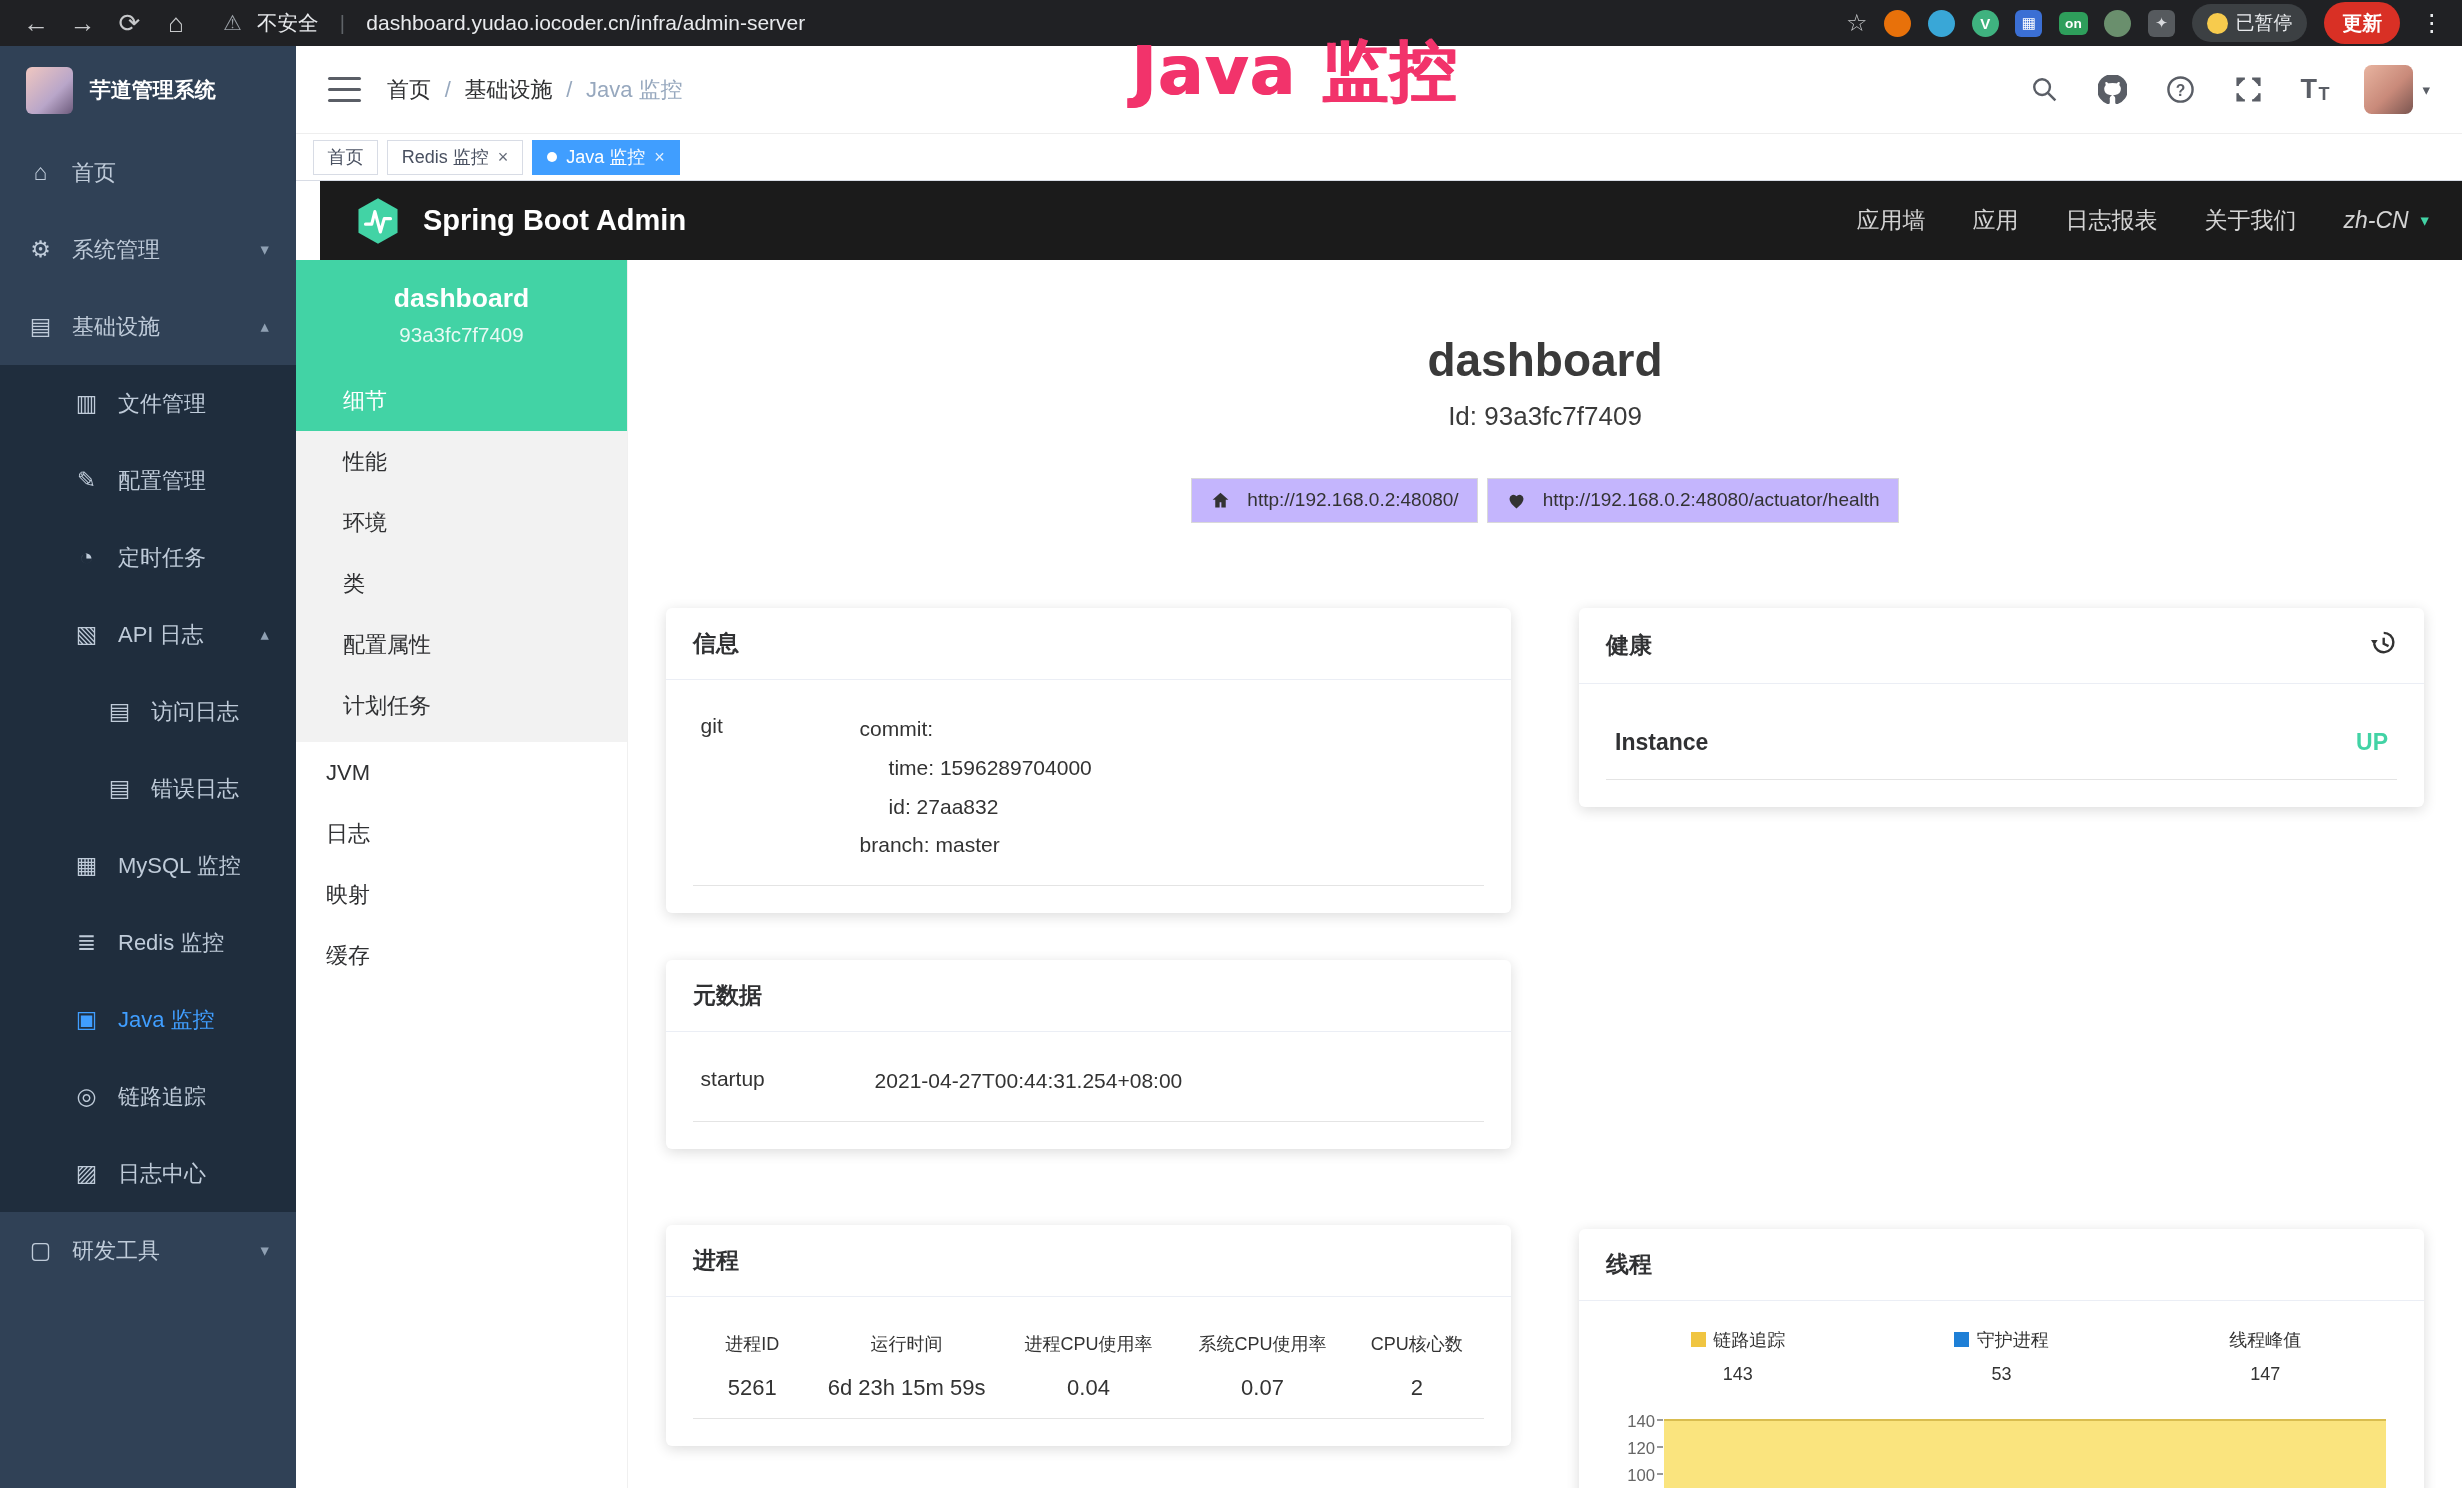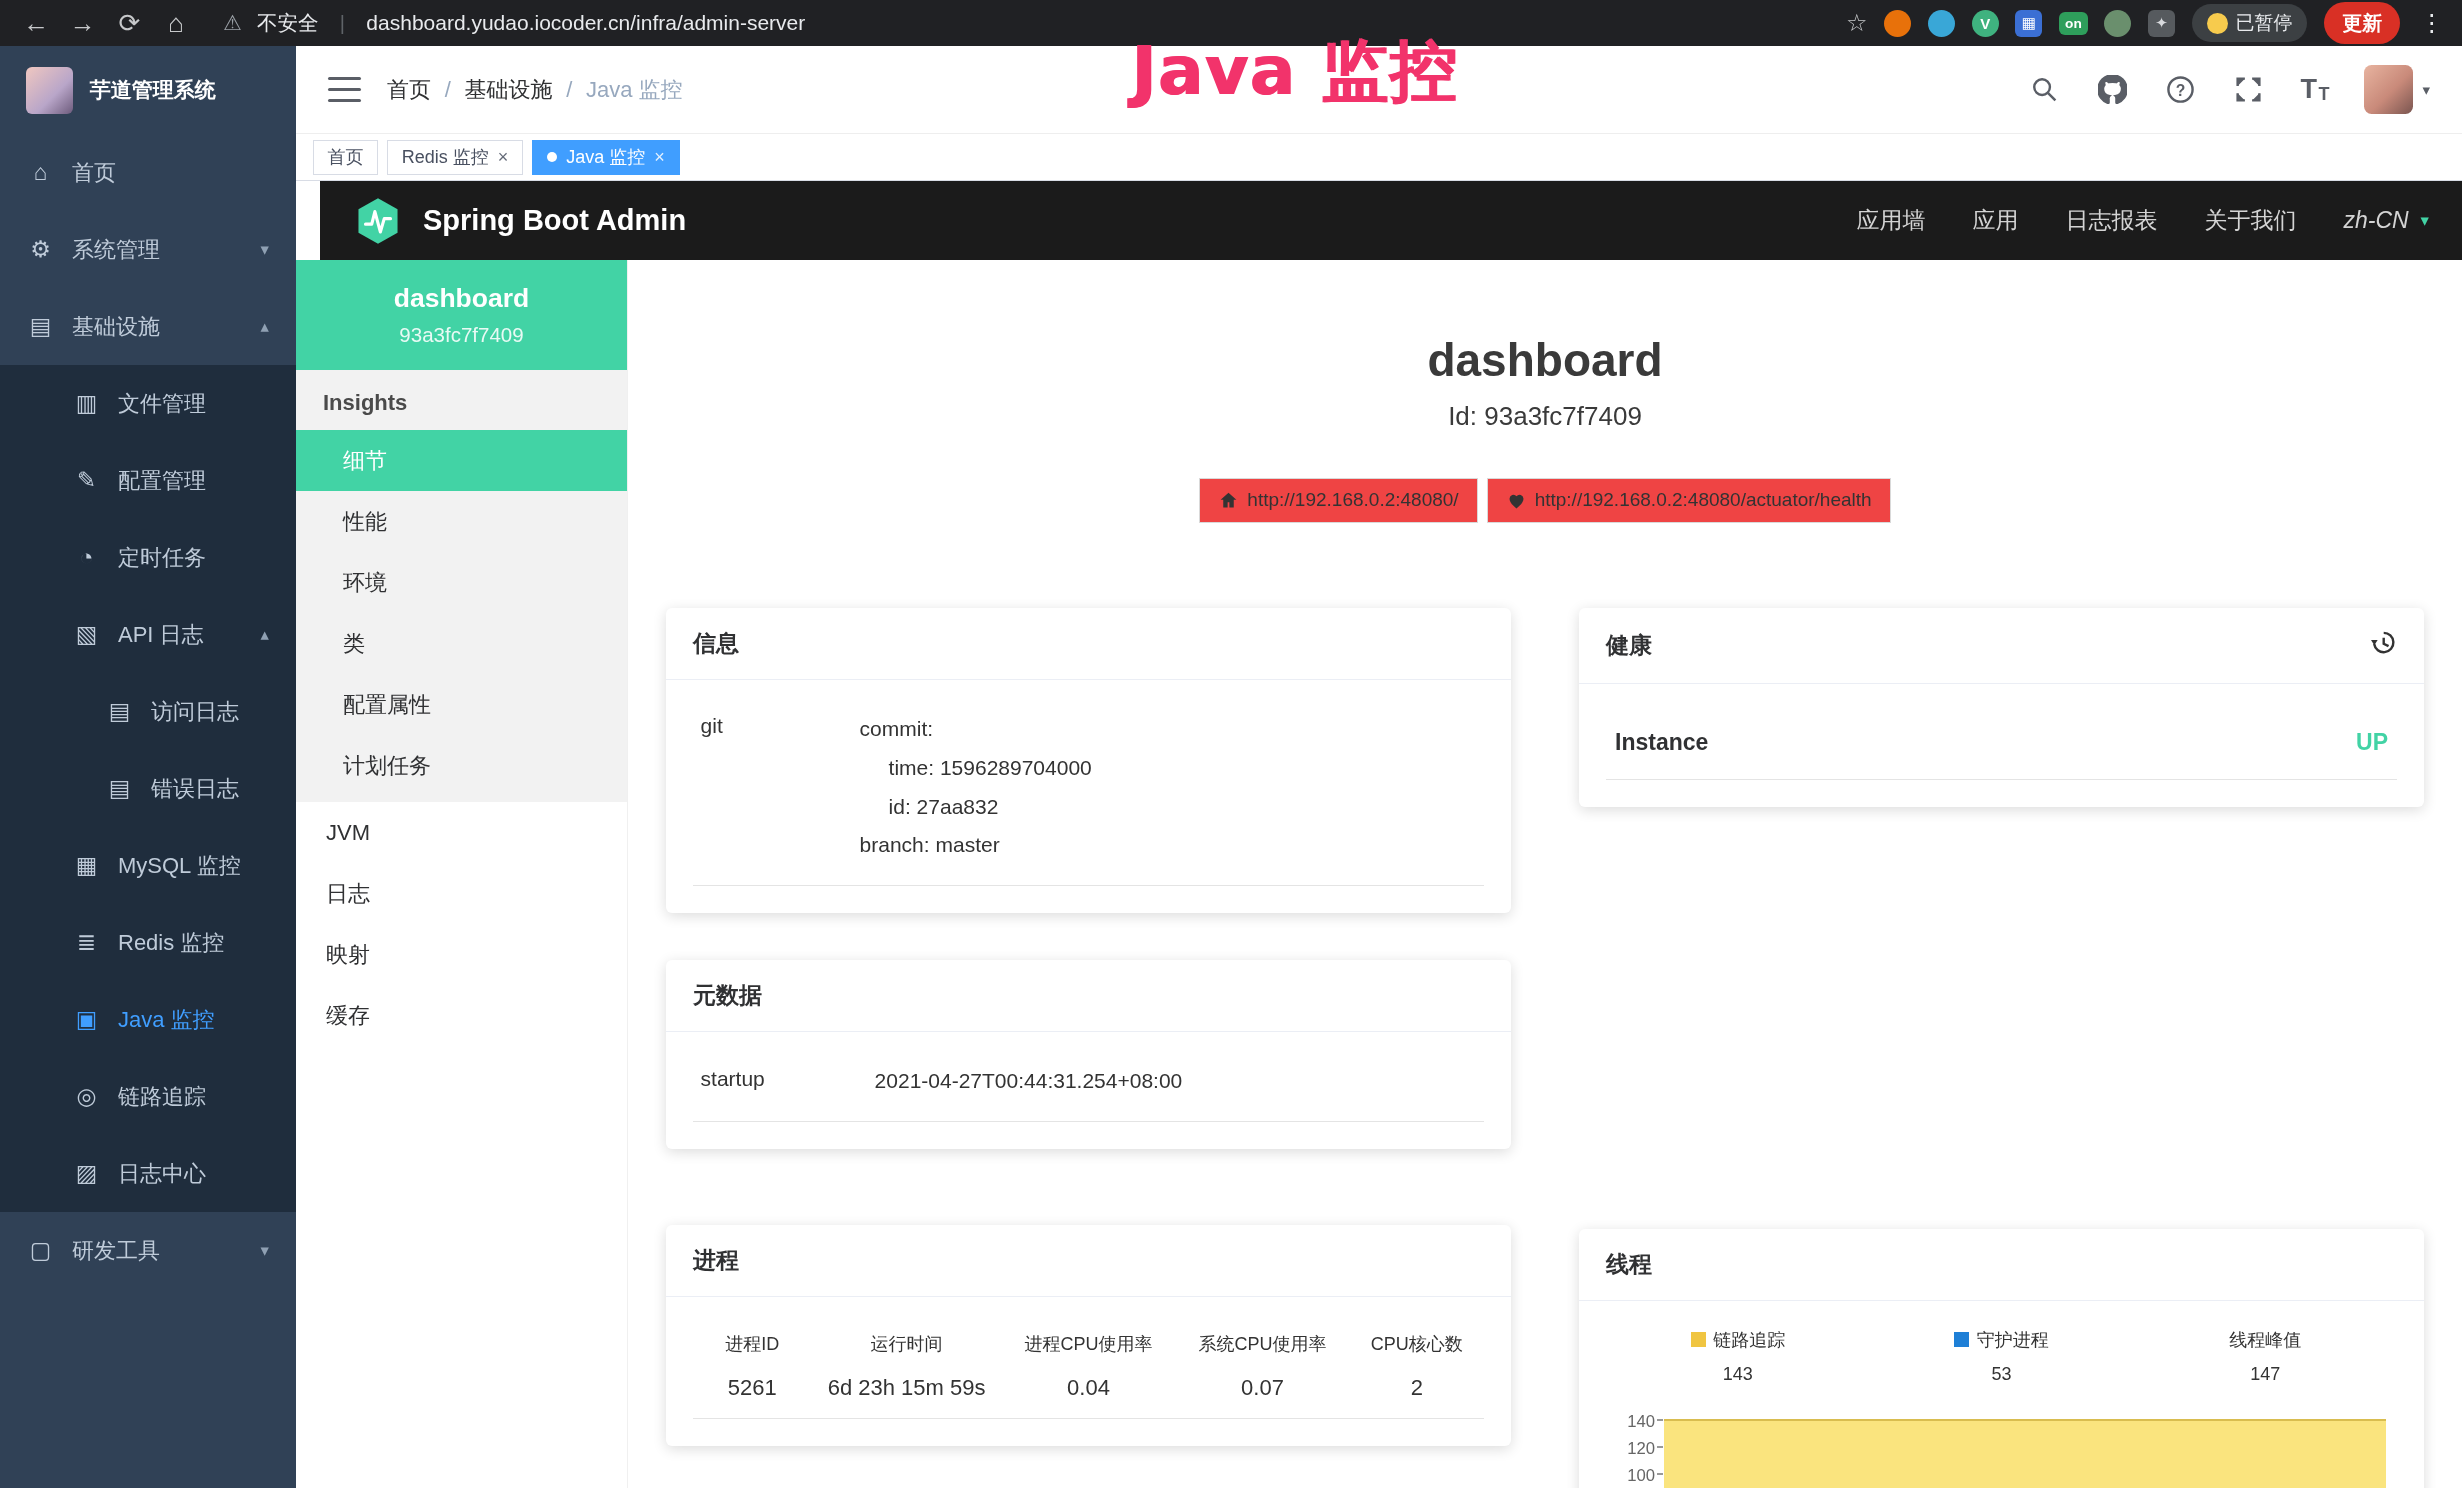"Insights" div.side-sec { html: <div>Insights</div> -> none }
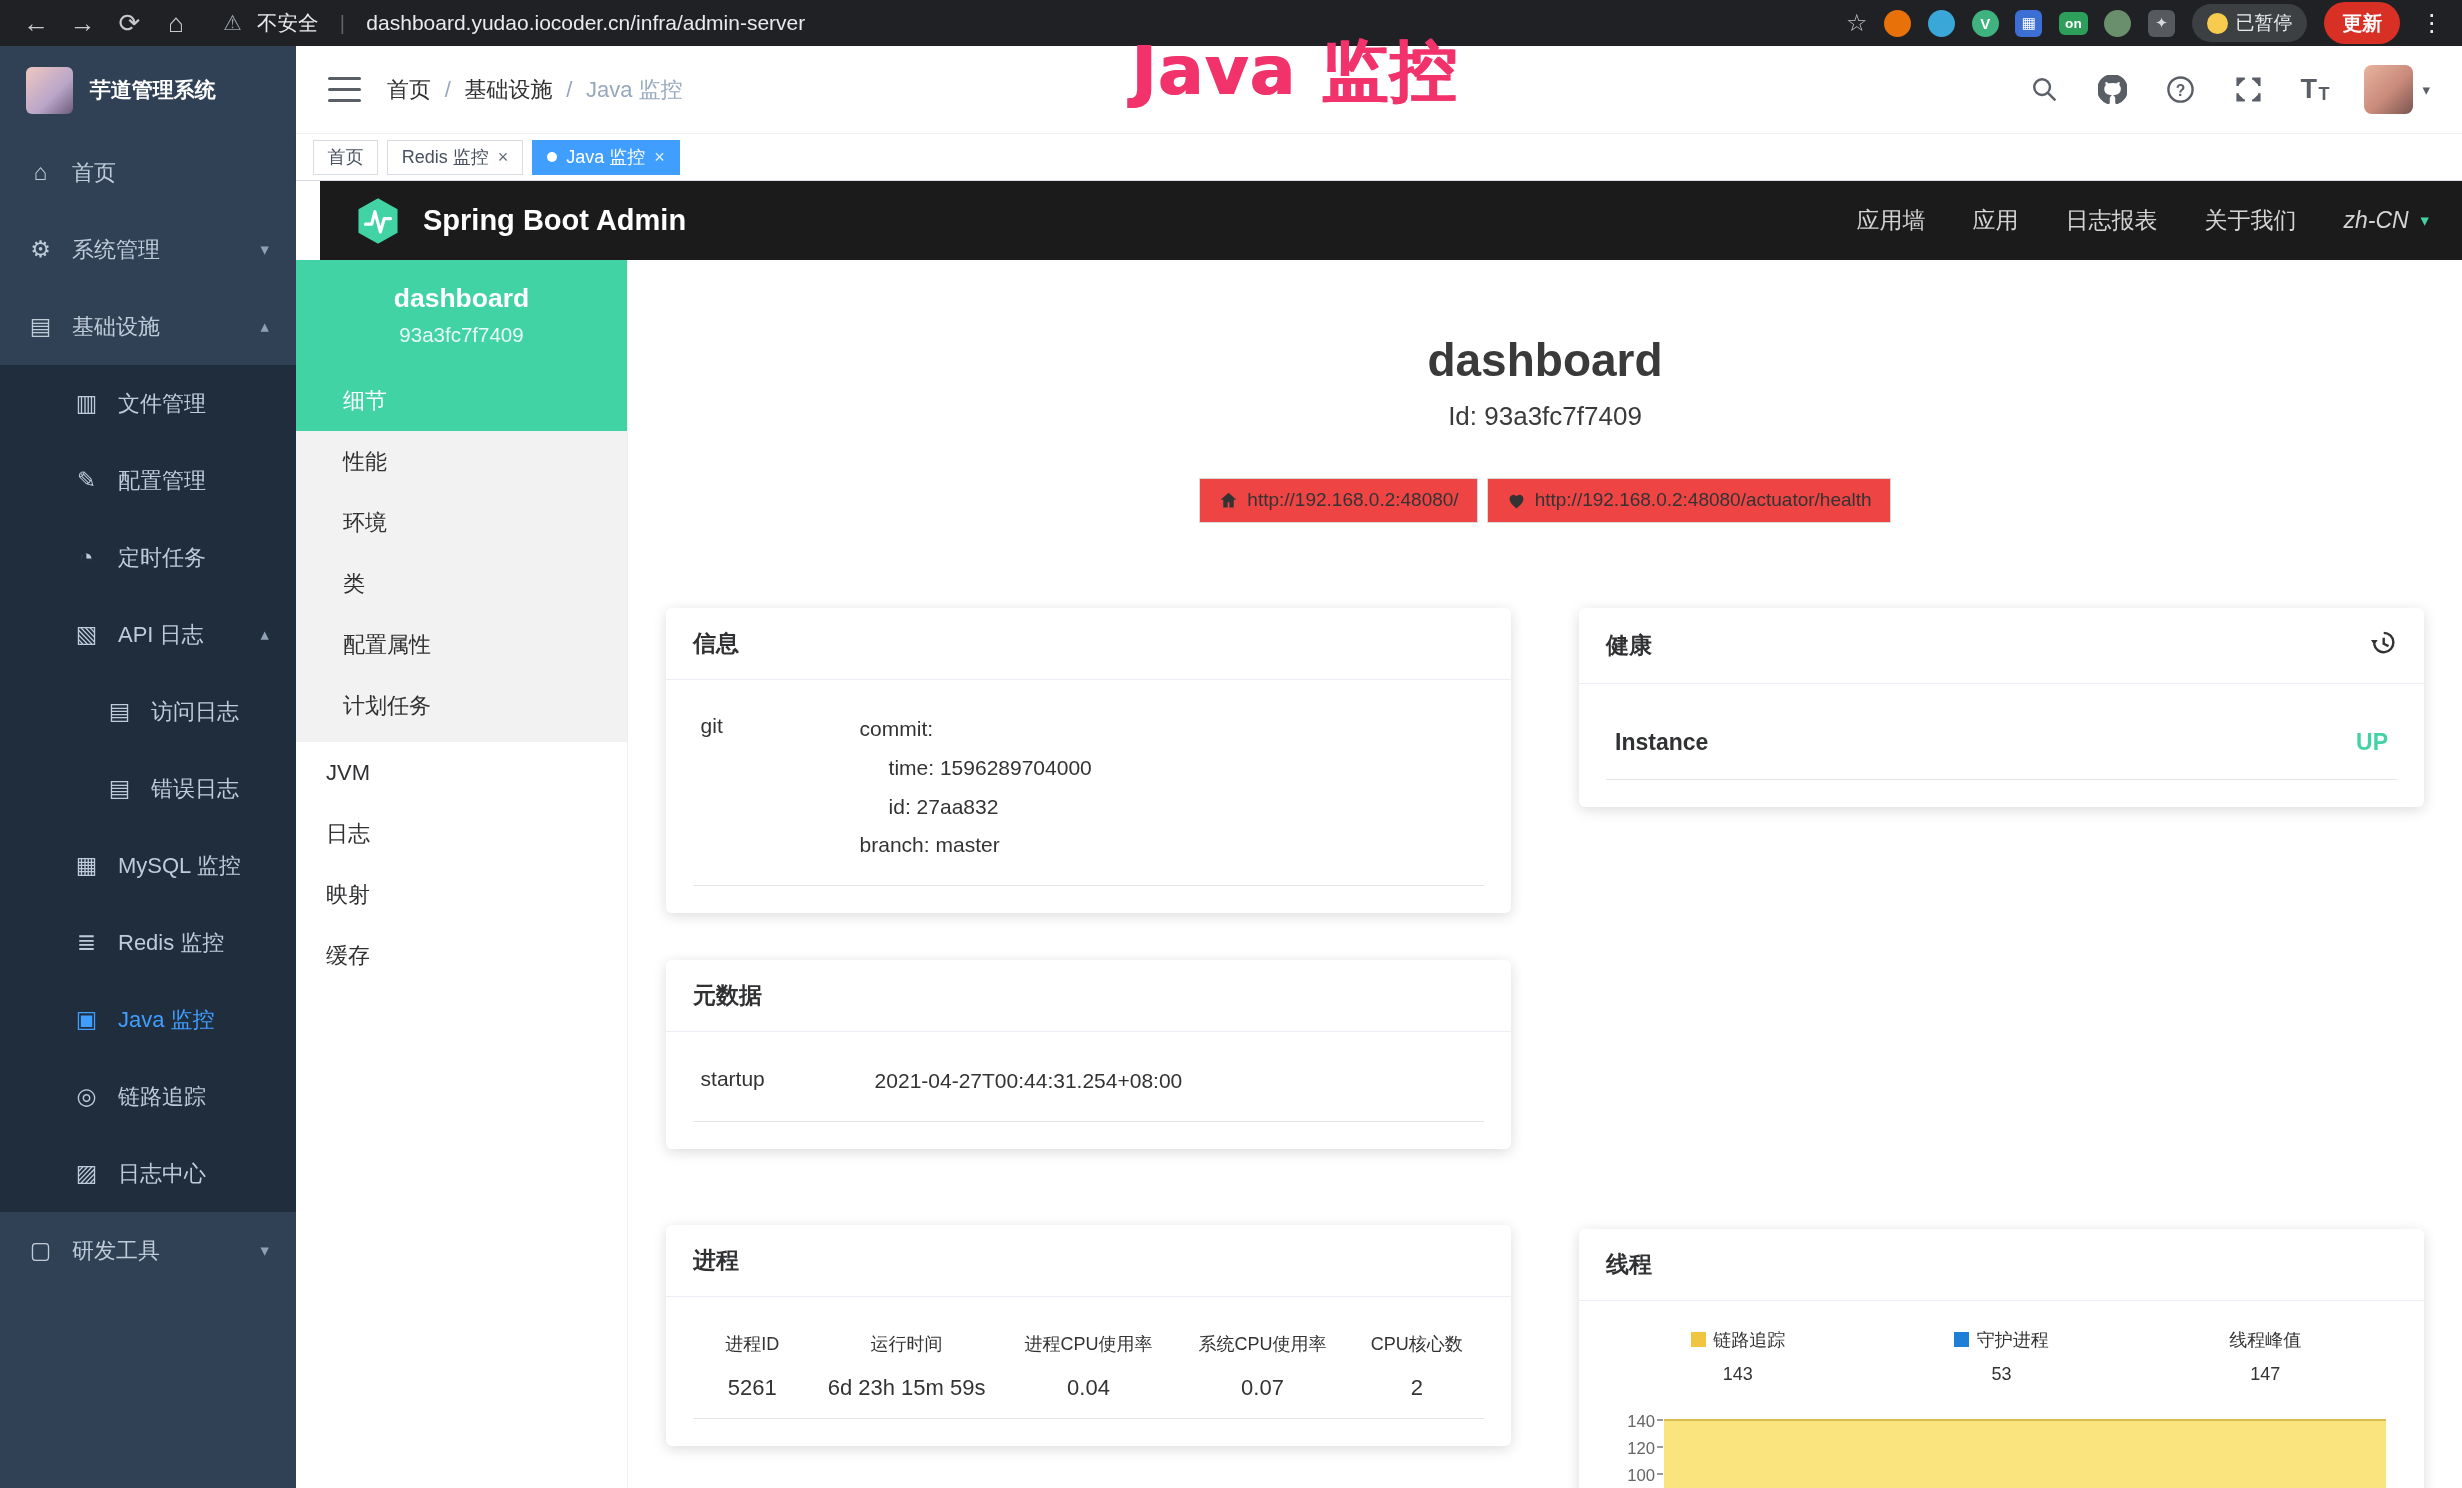"http://192.168.0.2:48080/" .link-btn { background: #ef4444 -> #c4b5fd; gap: 8px -> 16px }
